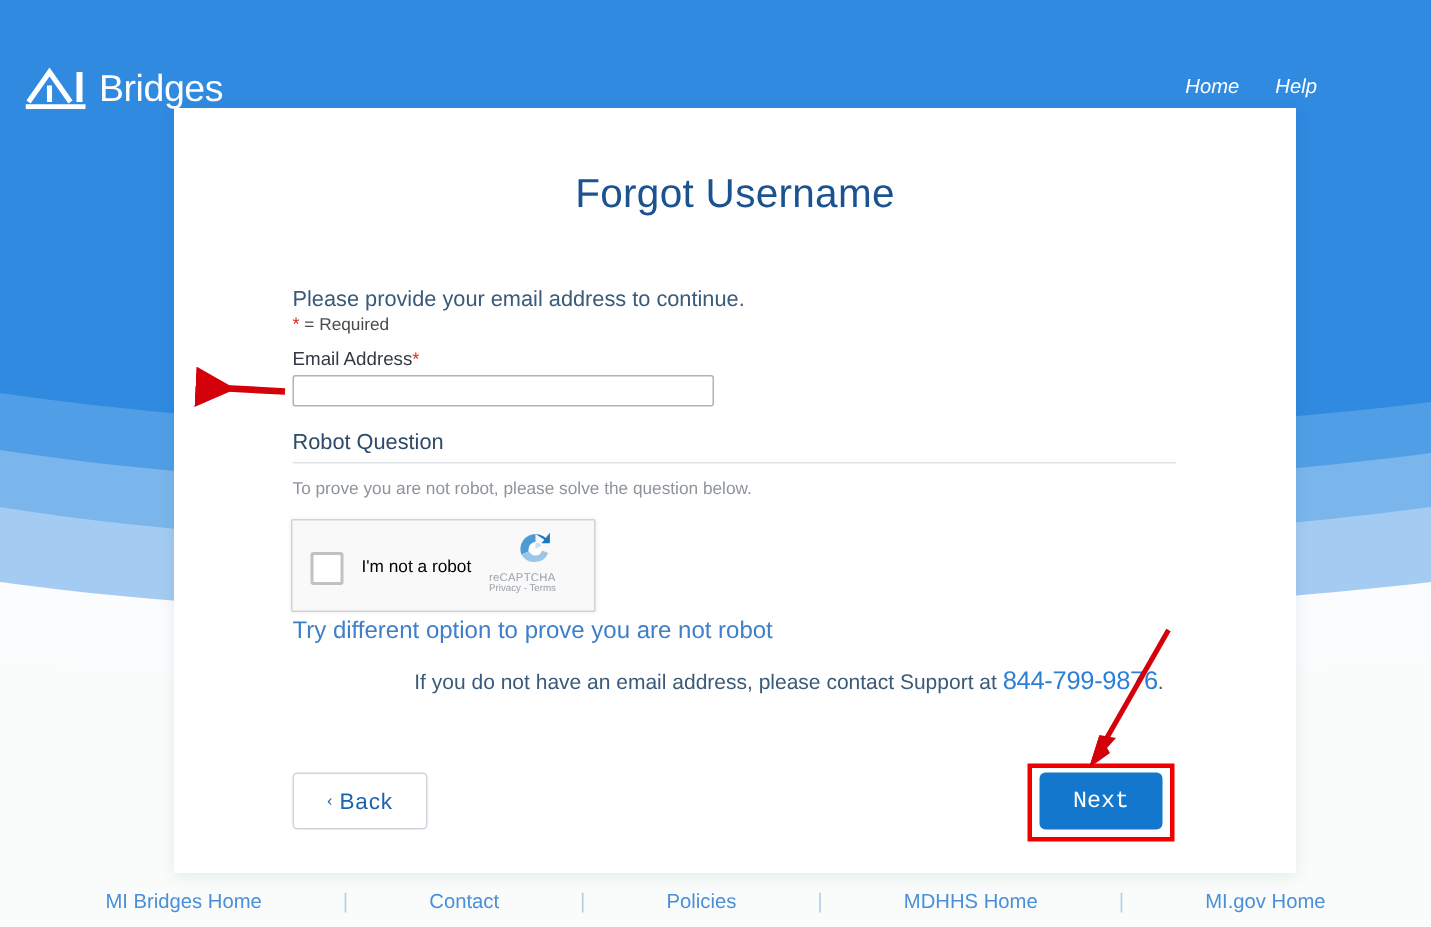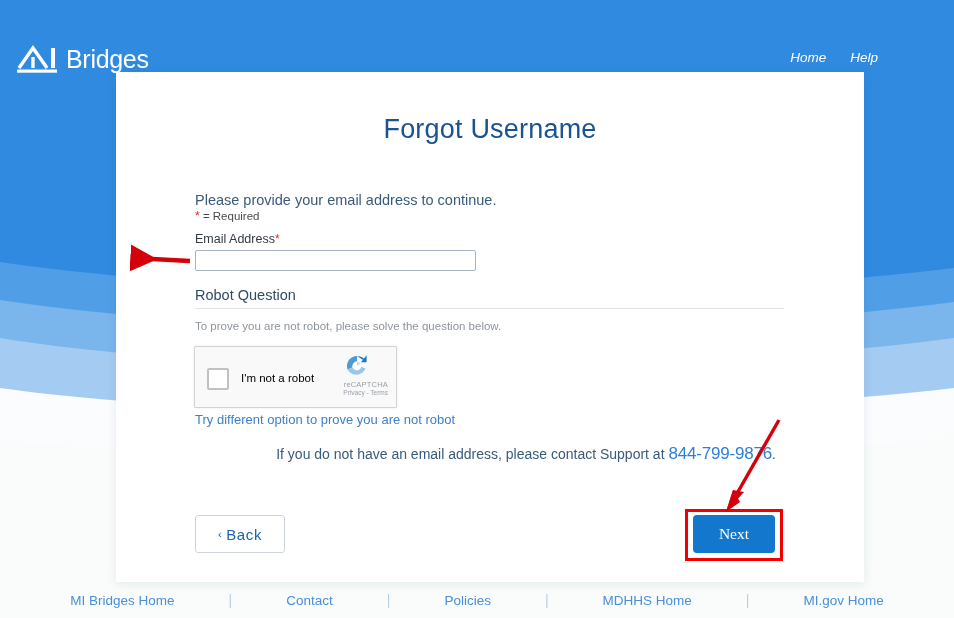"reCAPTCHA" #recaptcha-brand { text-align: right -> left }
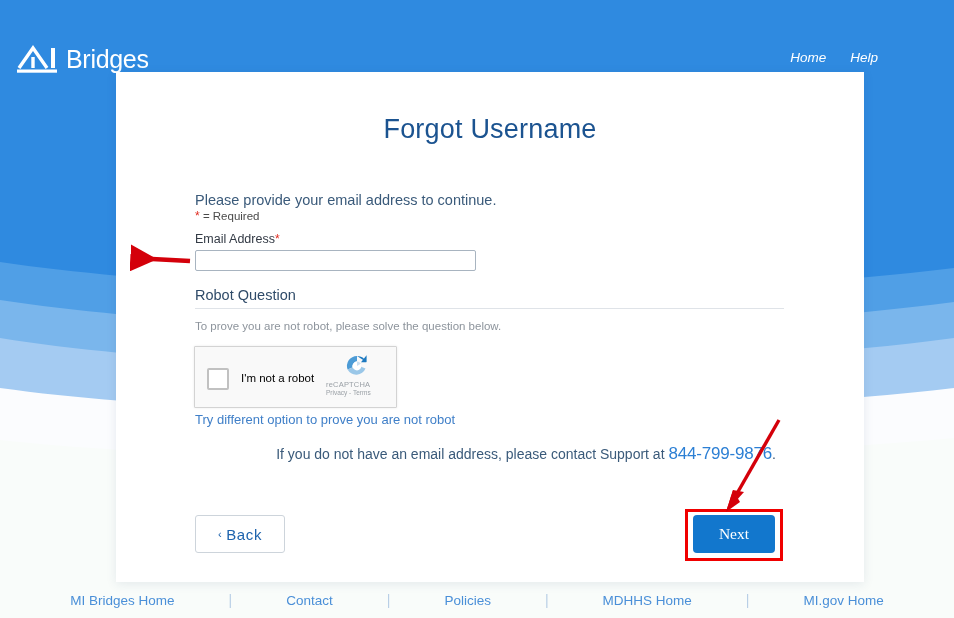"Try different option to prove" #try-different { font-size: 13px -> 16px }
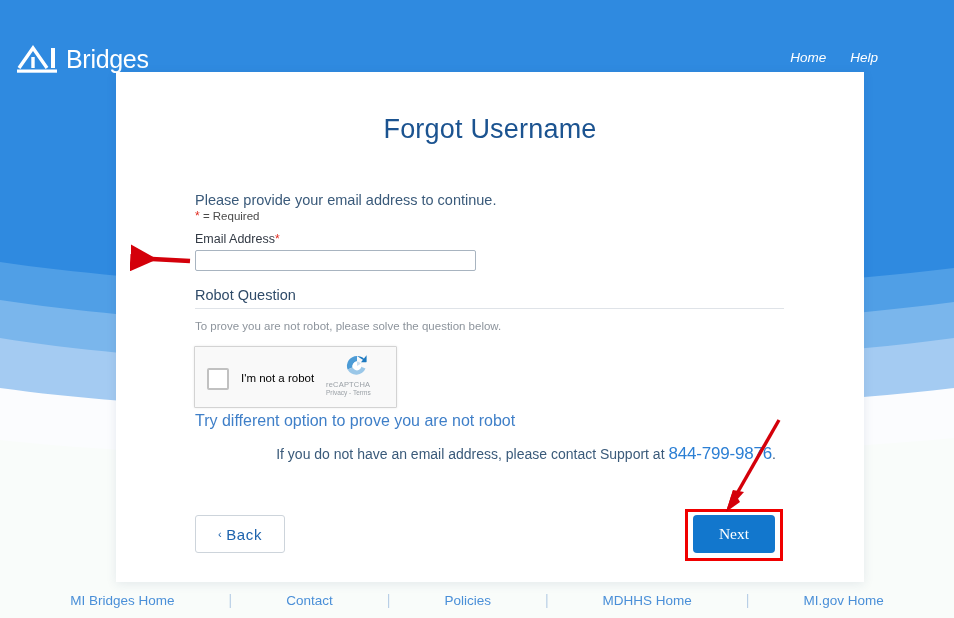"Next" #next-btn { font-family: Liberation Serif, serif -> Liberation Mono, monospace }
